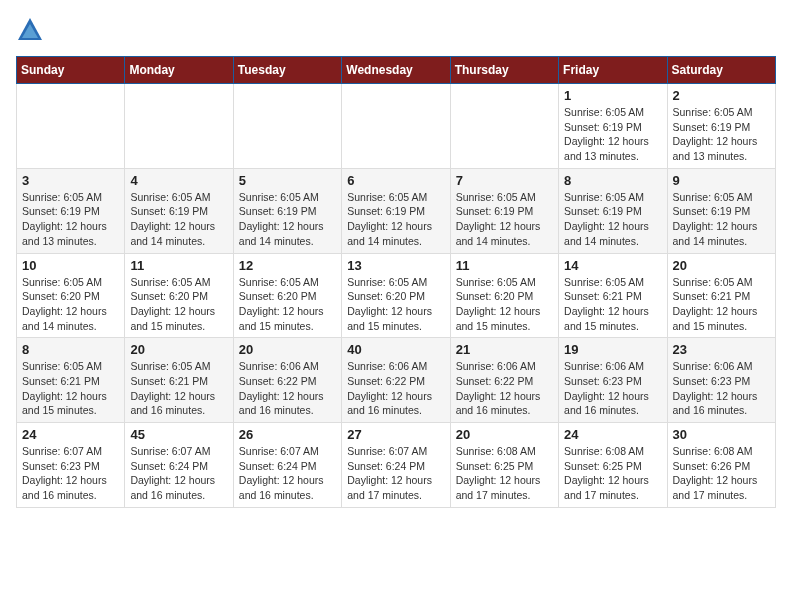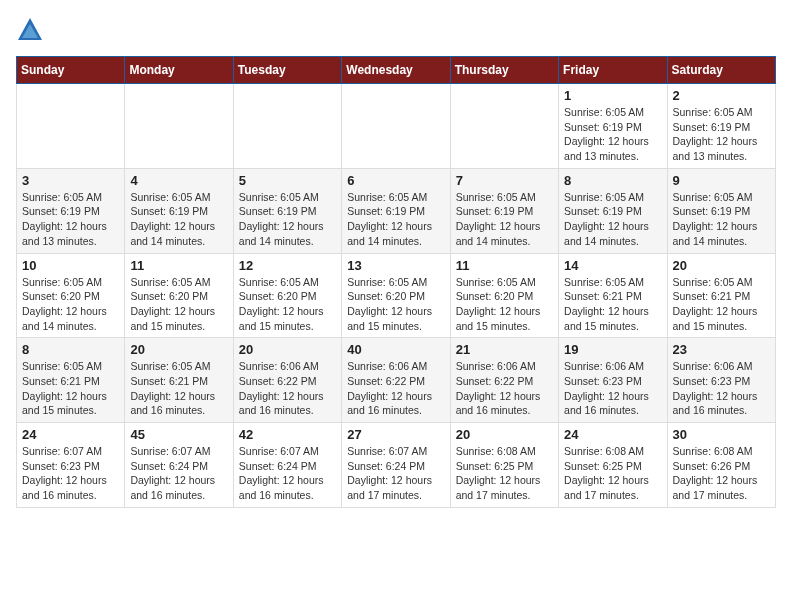"42" div.cell-date { text: 42 -> 26 }
